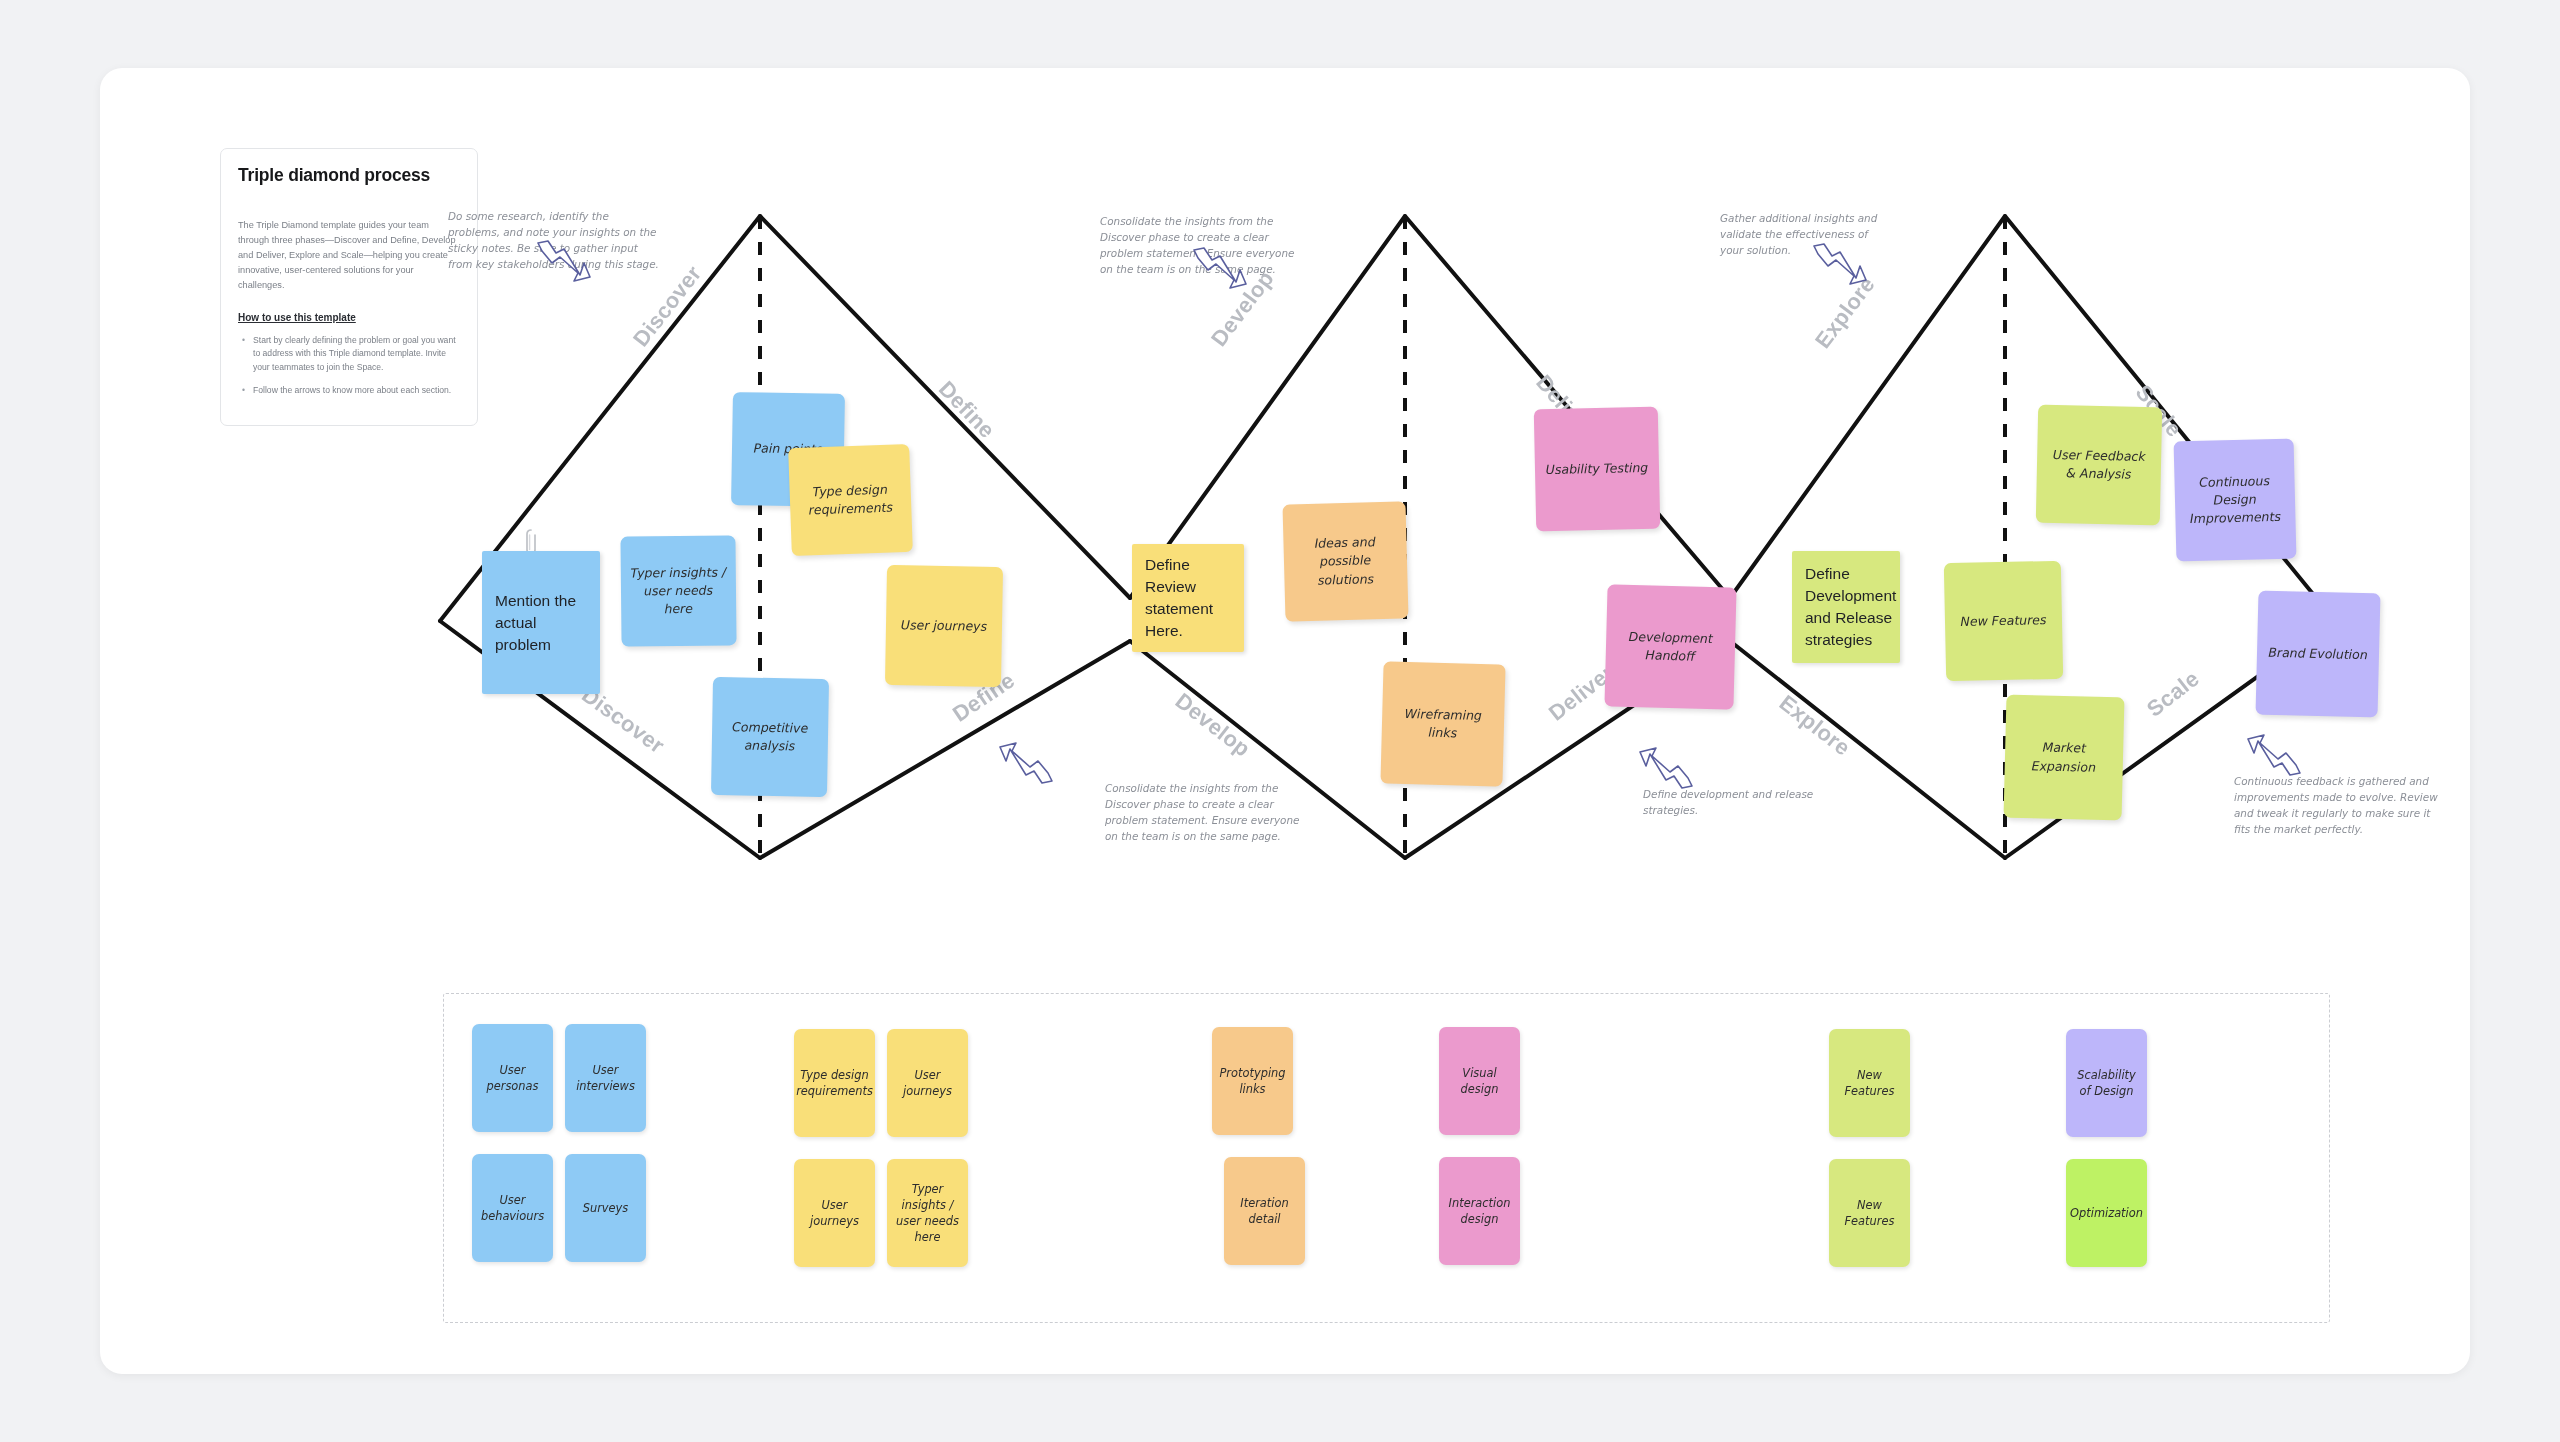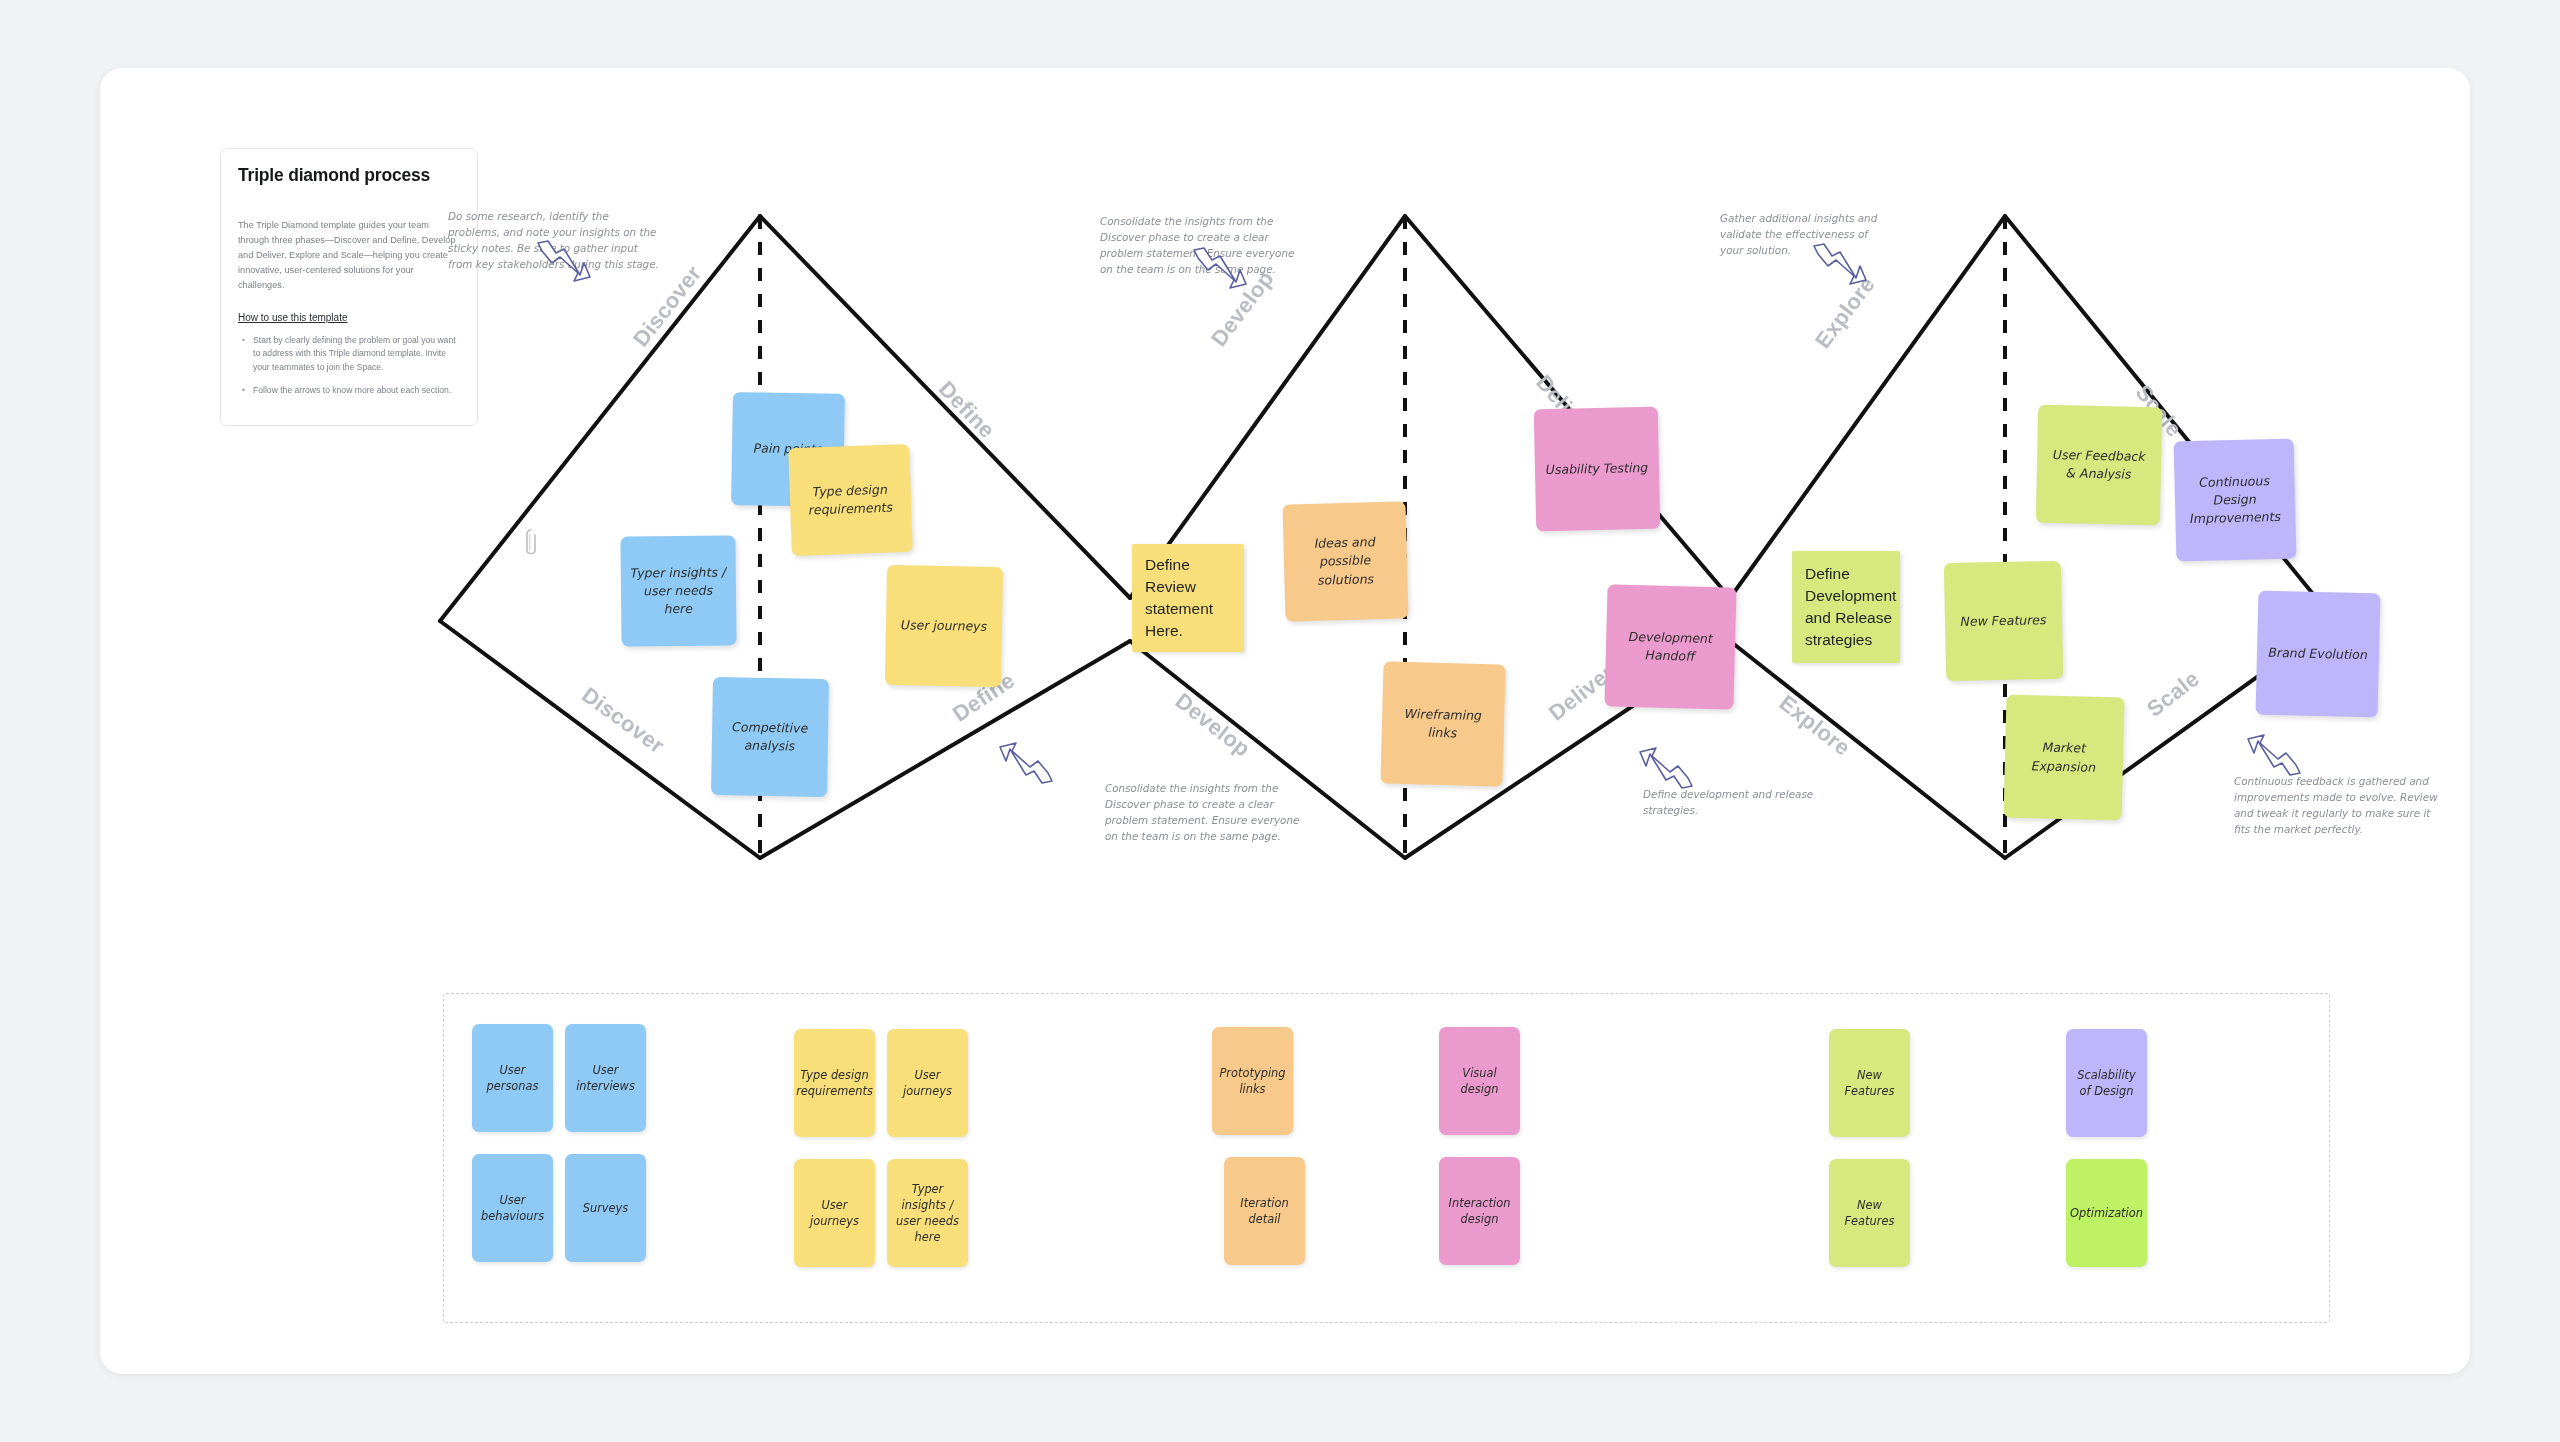"How to use this template" .info-sub { font-weight: normal -> bold }
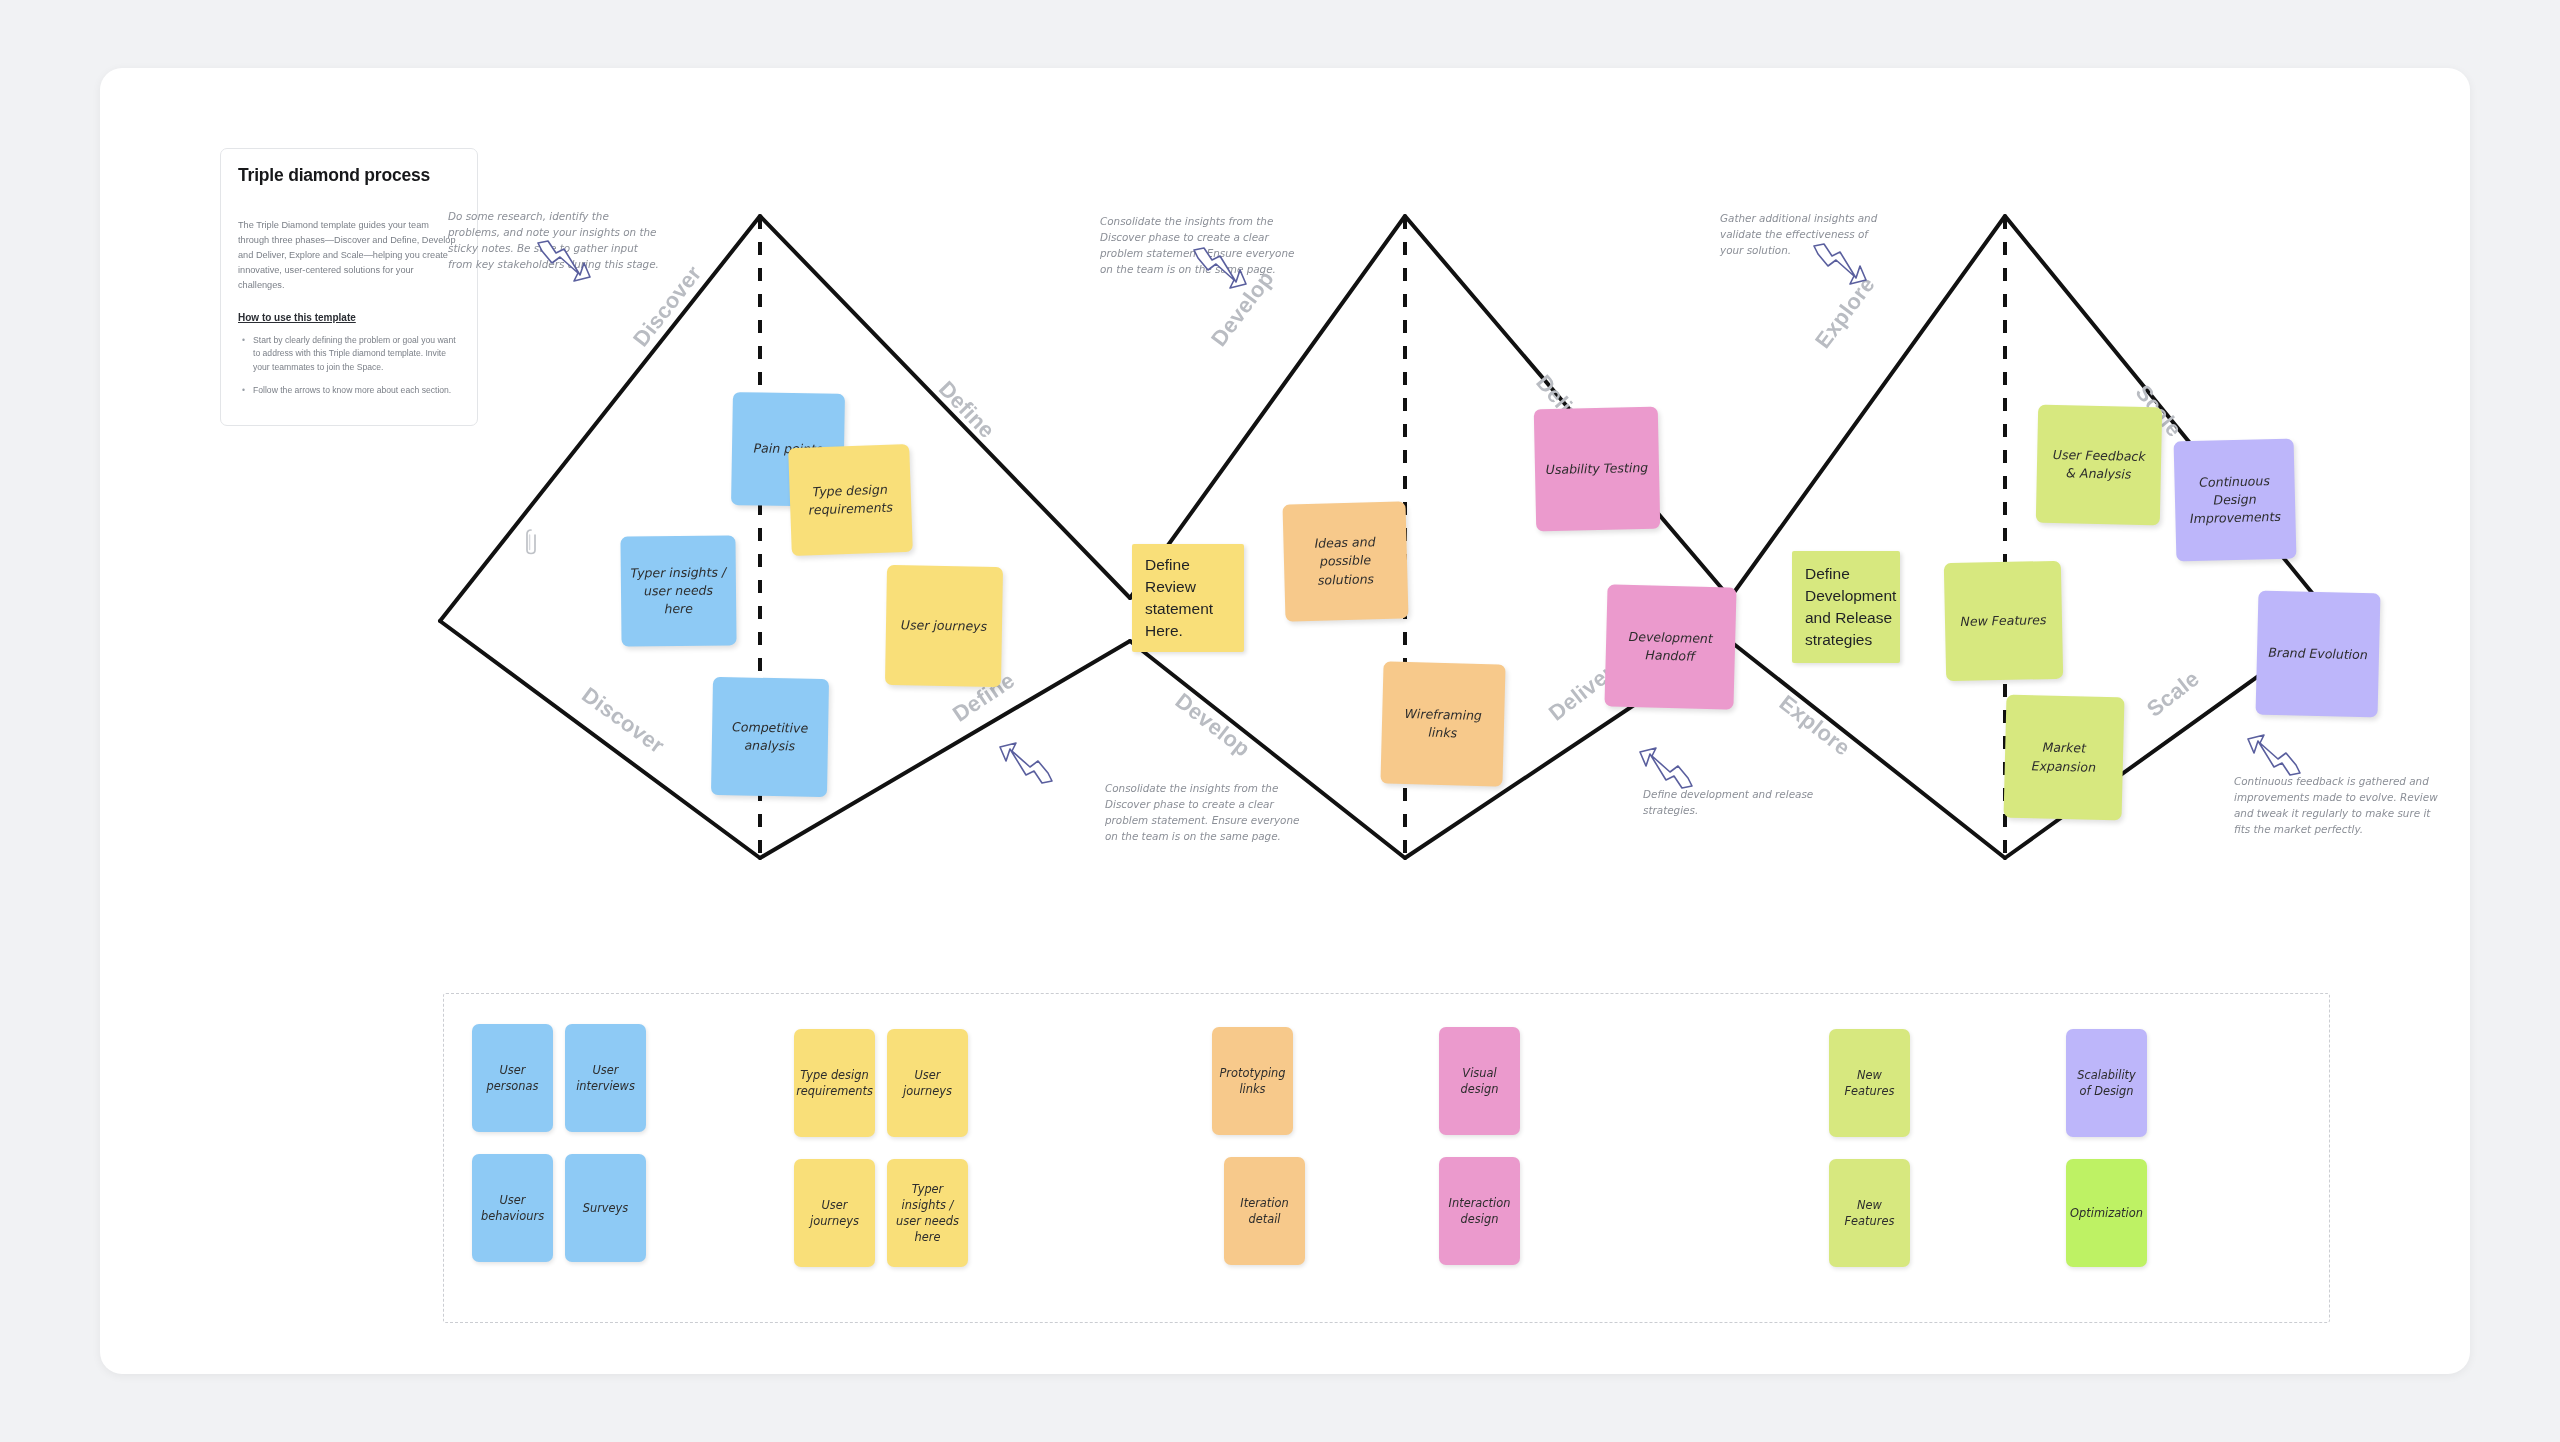"Mention the actual problem" div.note { html: none -> <div>Mention the actual problem</div> }
